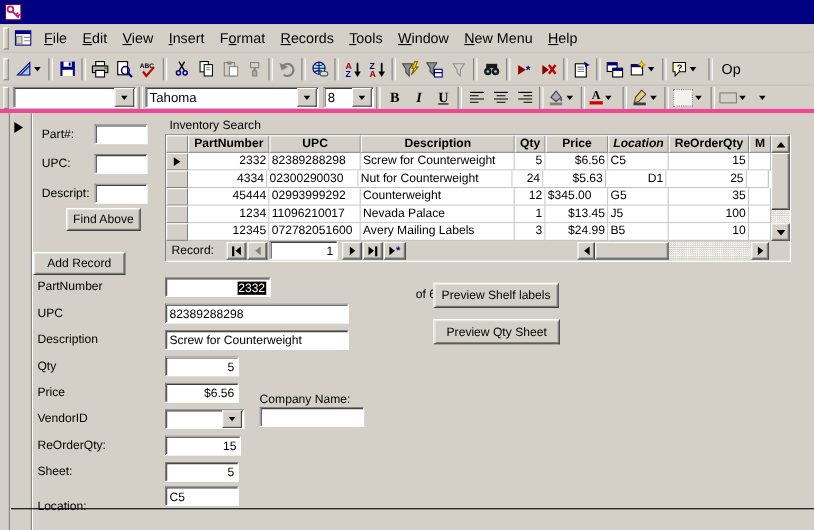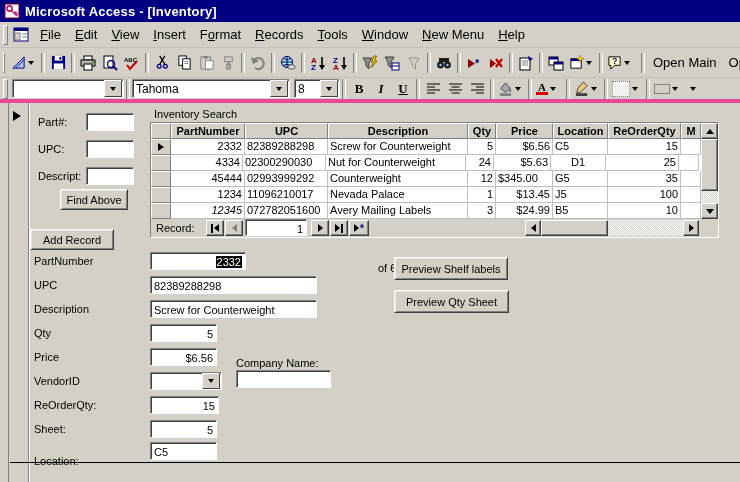"Microsoft Access - [Inventory]" span.ttl { html: <span>Microsoft Access - [Inventory]</span> -> none }
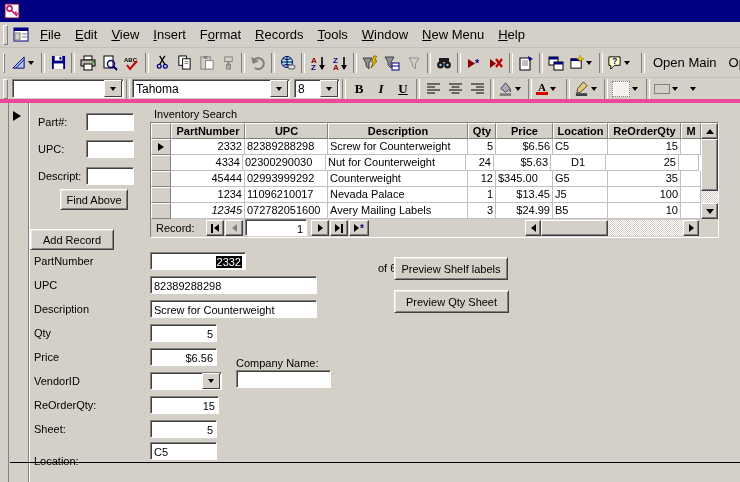"Open Main" div.txtbtn { html: <div>Open Main</div> -> none }
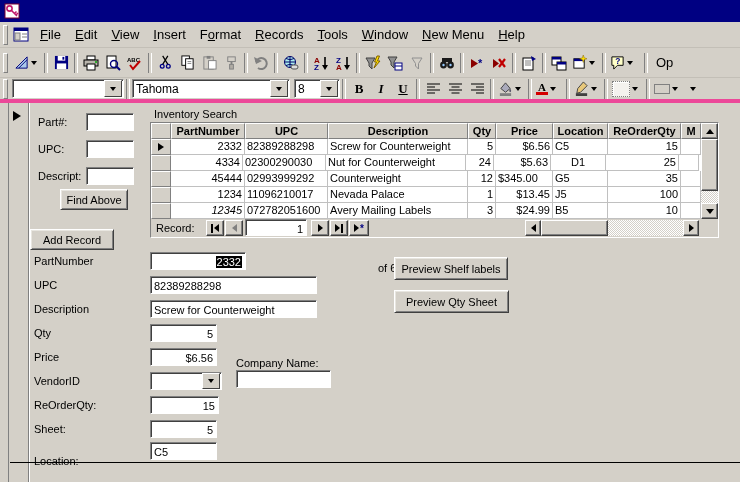"Location" div.hcell { font-style: none -> italic }
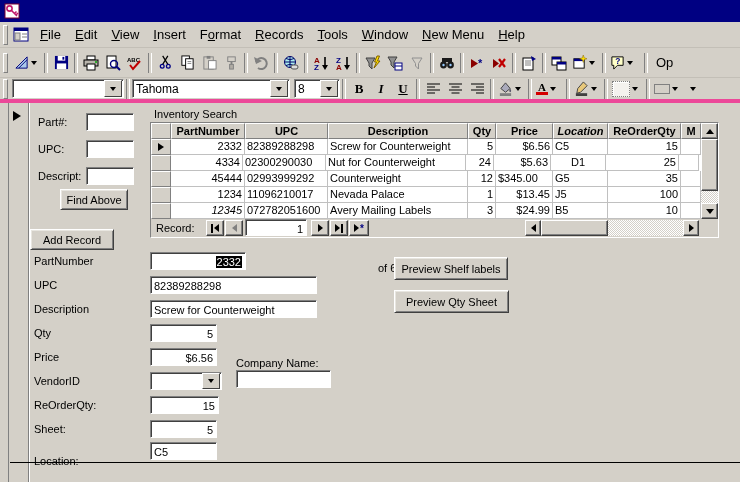"D1" div.dcell { text-align: center -> right }
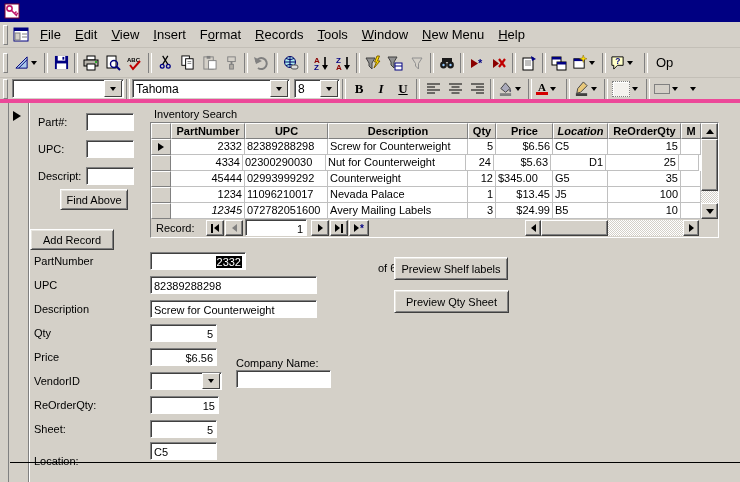"12345" div.dcell { font-style: italic -> none }
